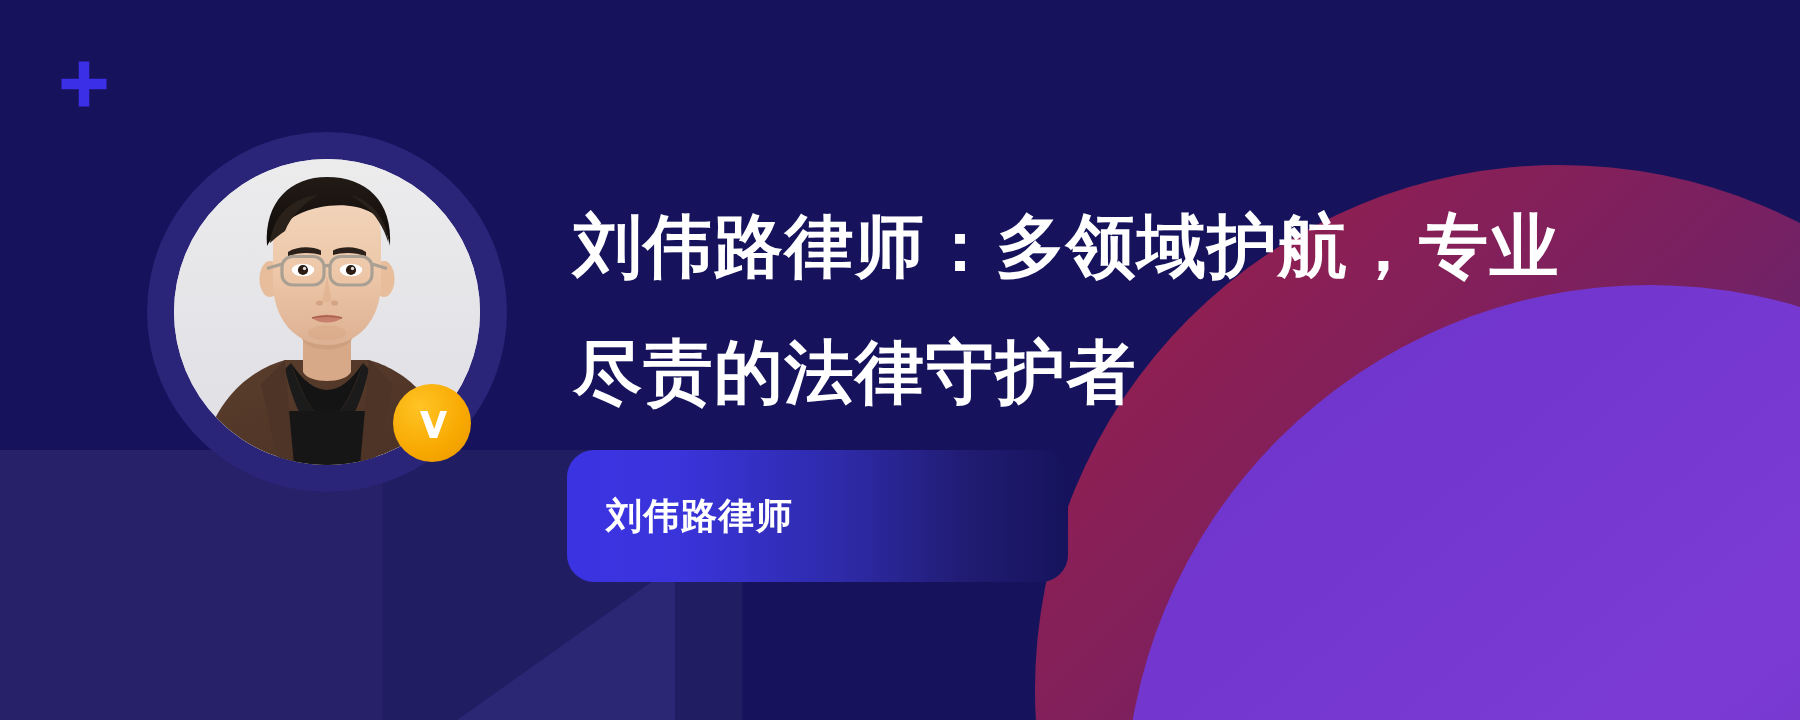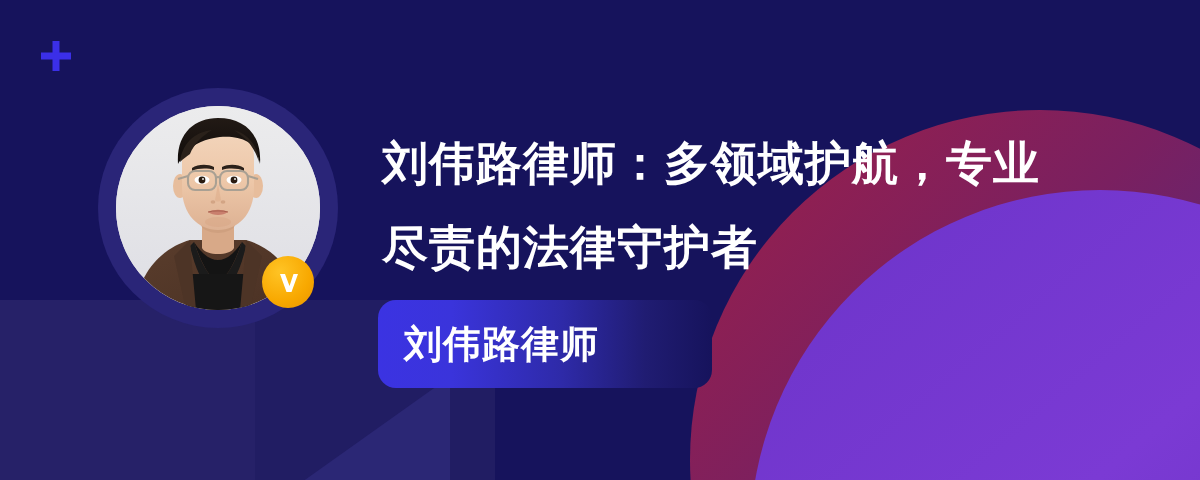"刘伟路律师：多领域护航，专业尽责的法律守护者" .title { font-family: Liberation Serif, serif -> none }
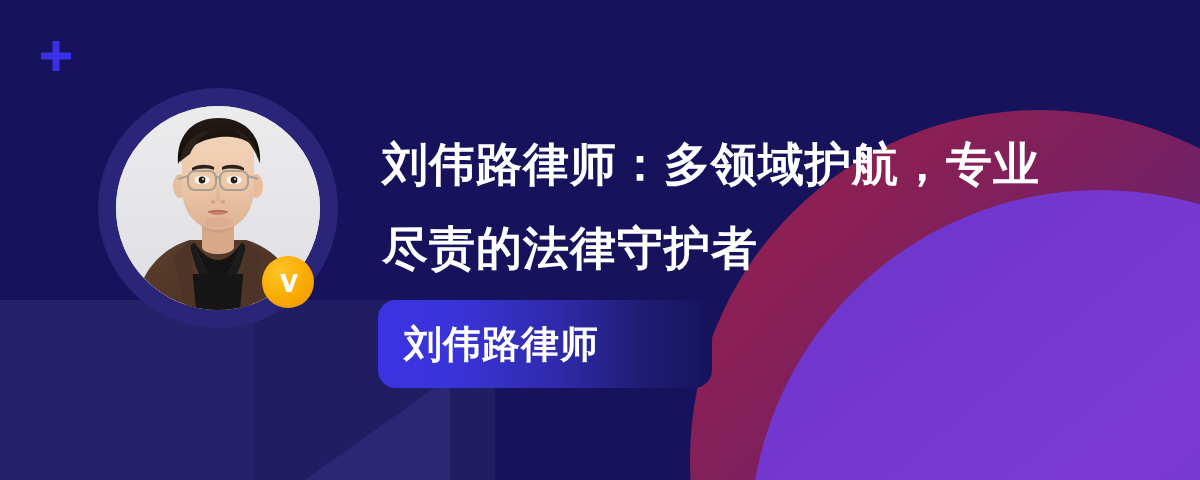"刘伟路律师" .pill-text { font-size: 38px -> 24px }
